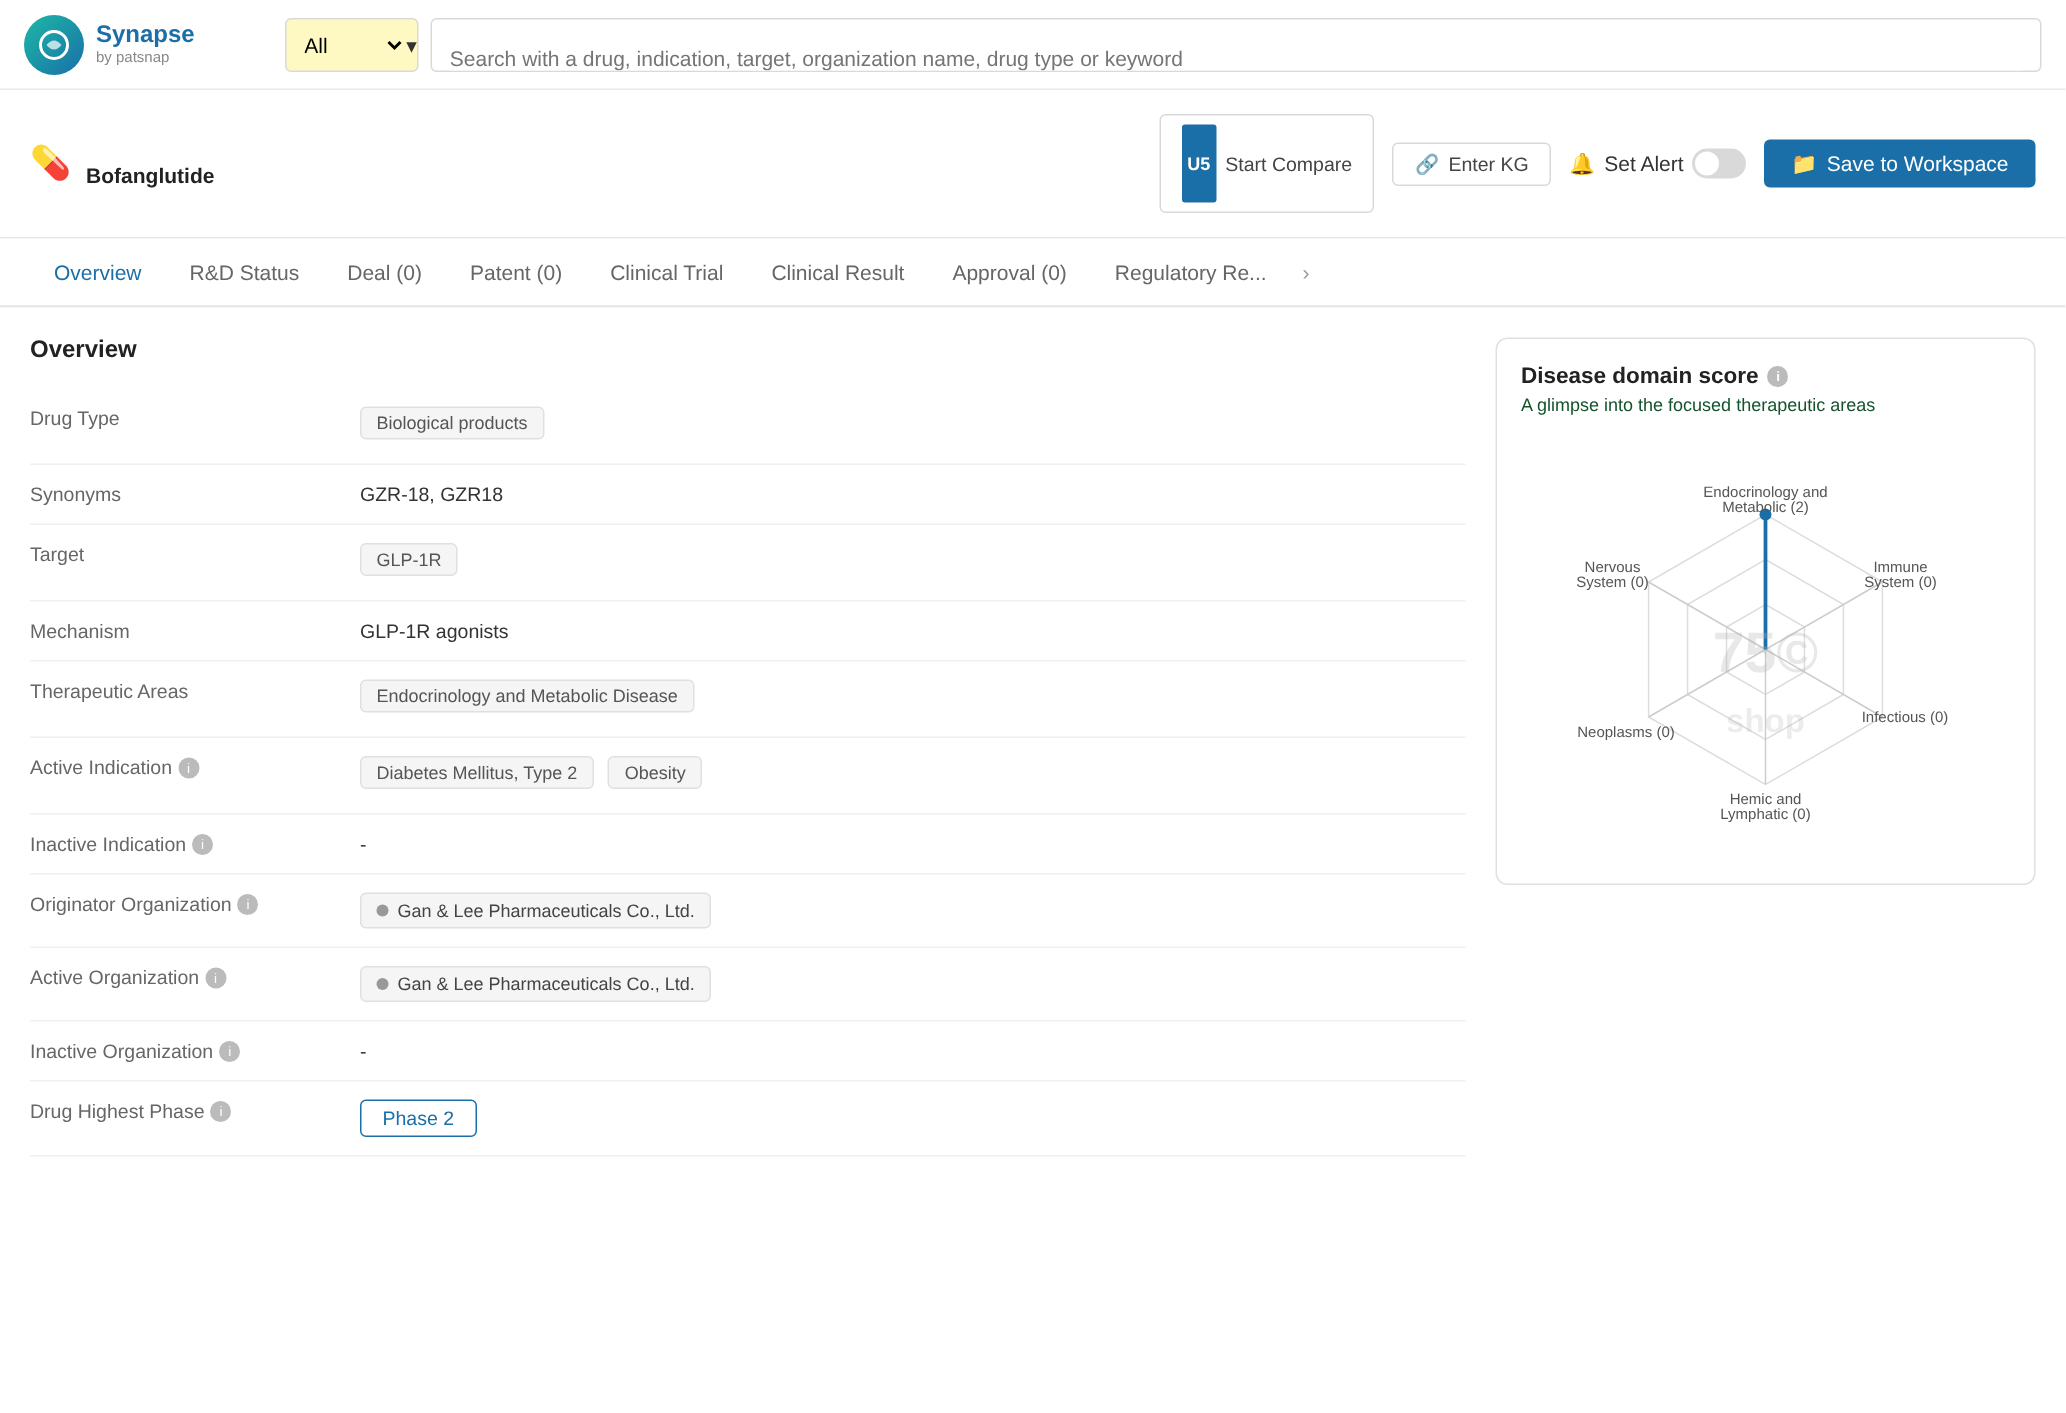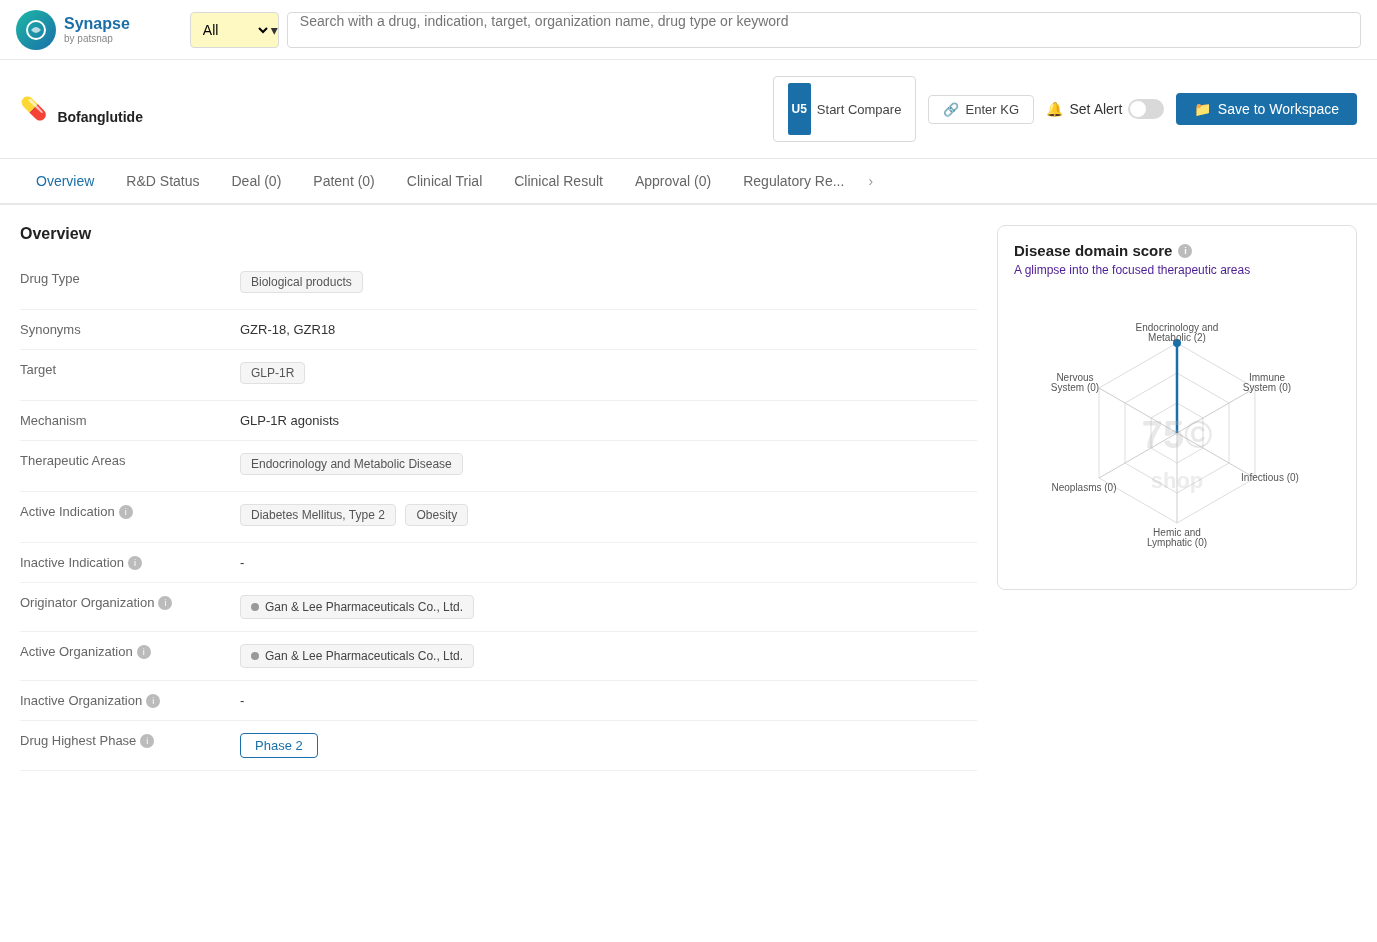"Search with a drug, indication," .search-input-wrap { align-items: flex-start -> flex-end }
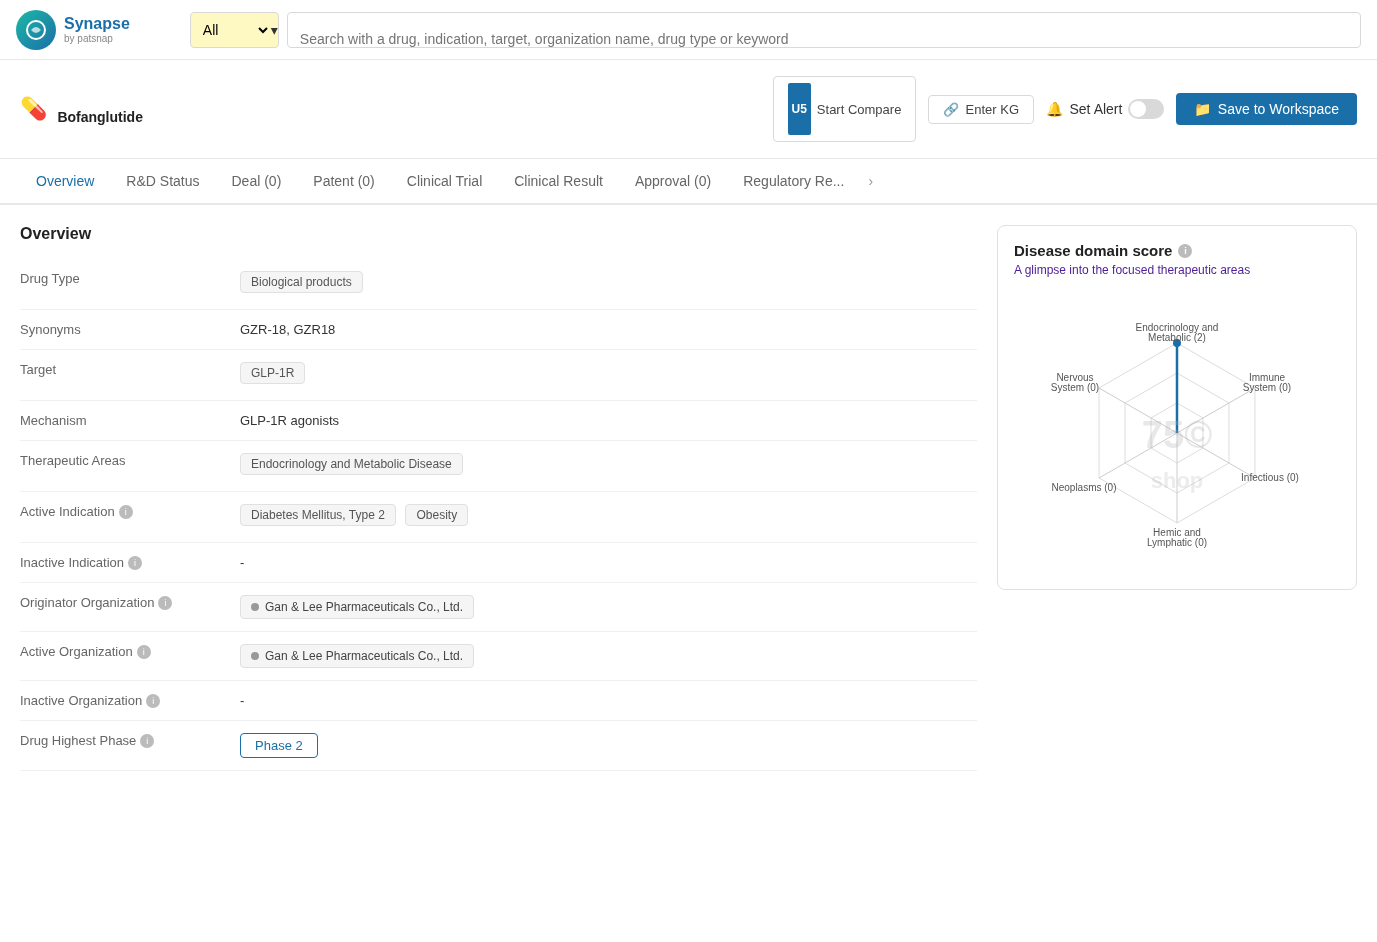"A glimpse into the focused" .score-card-sub { color: #4c1d95 -> #14532d }
